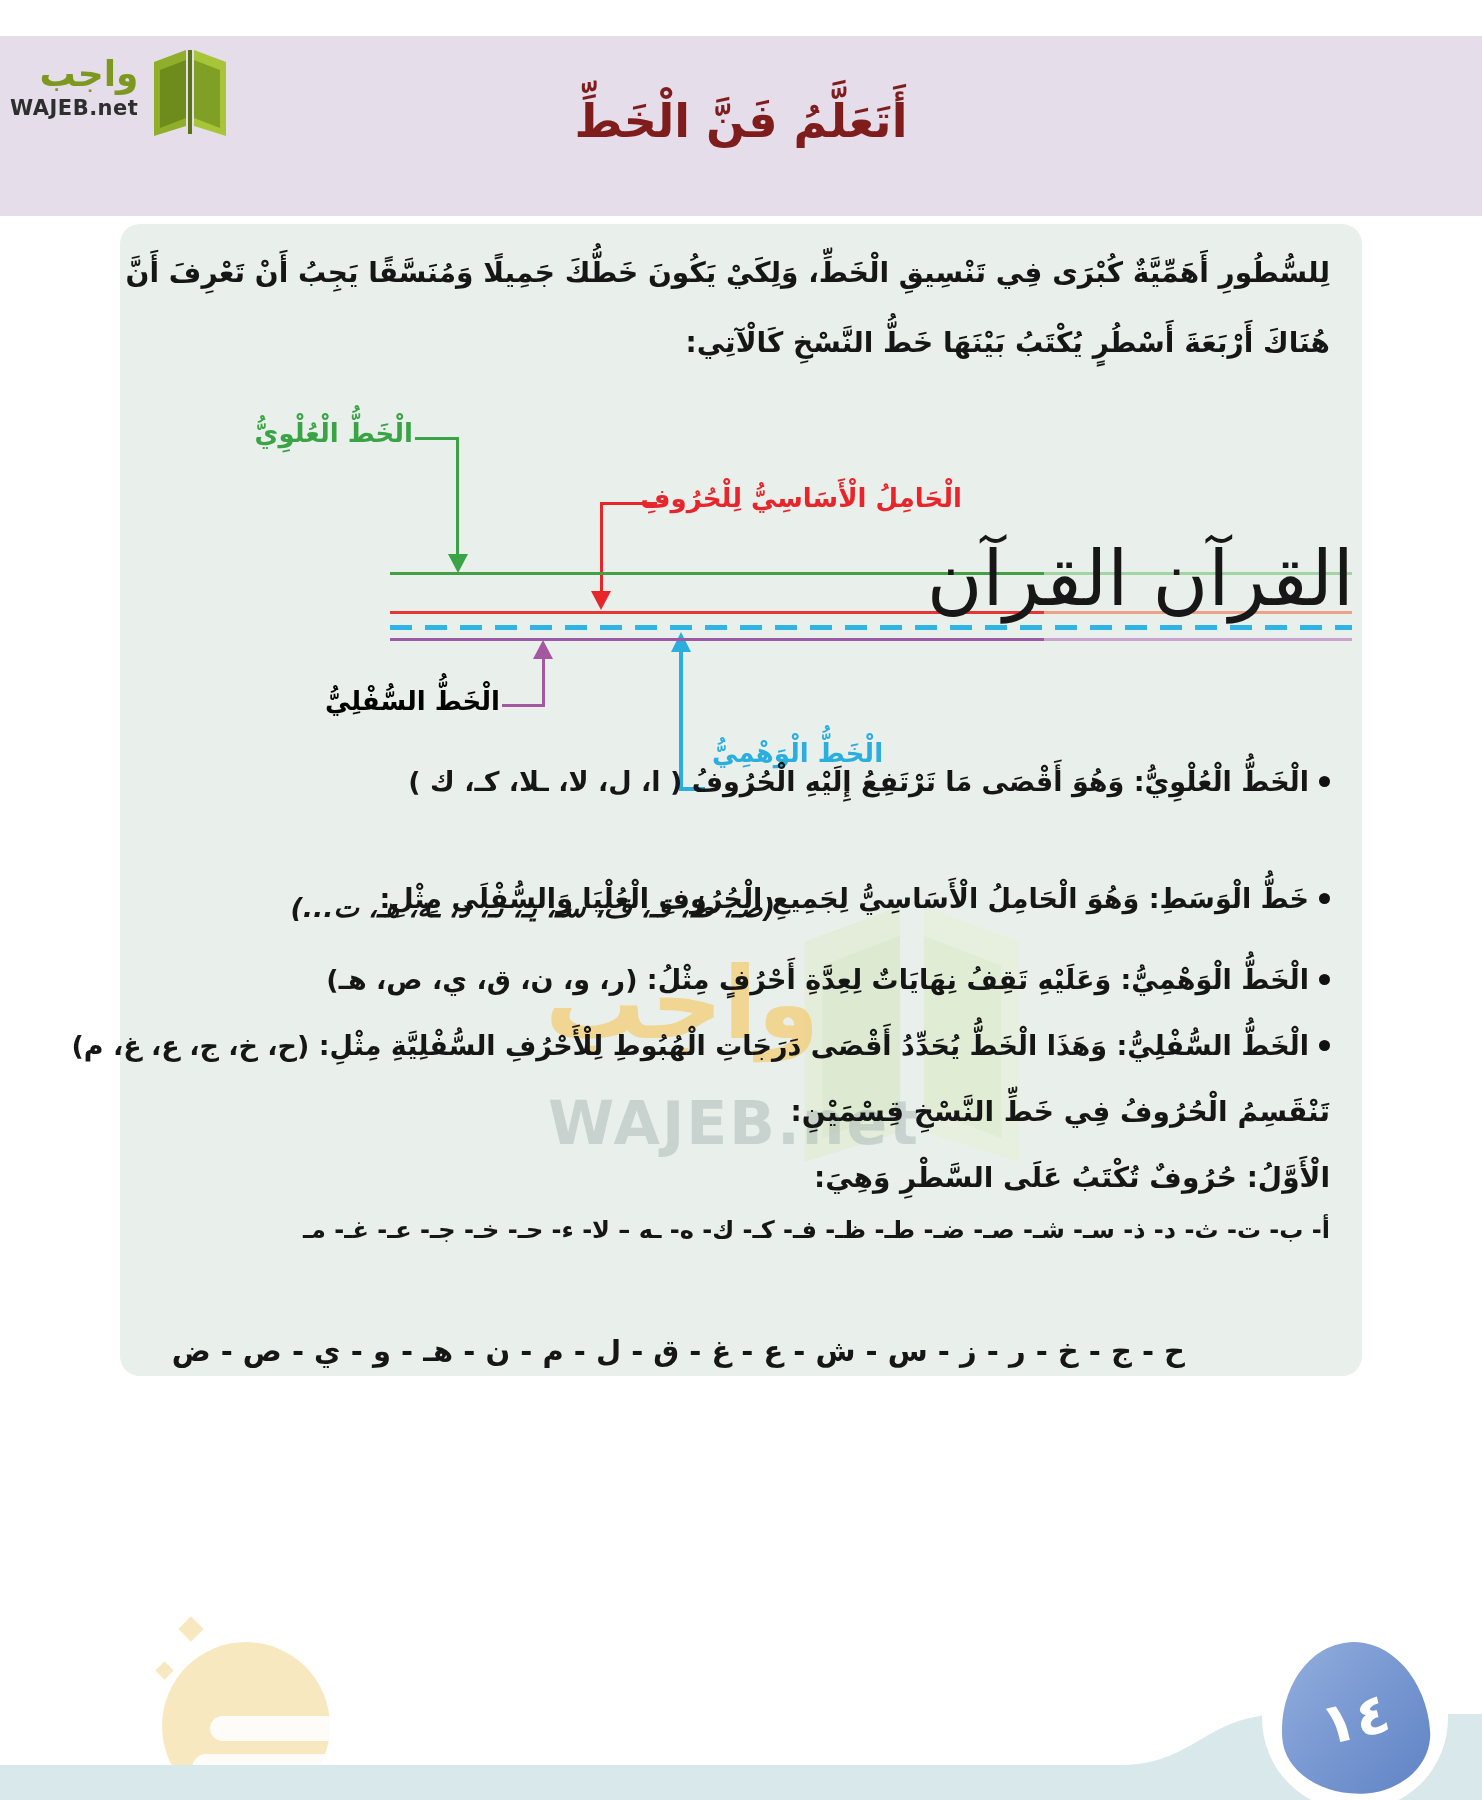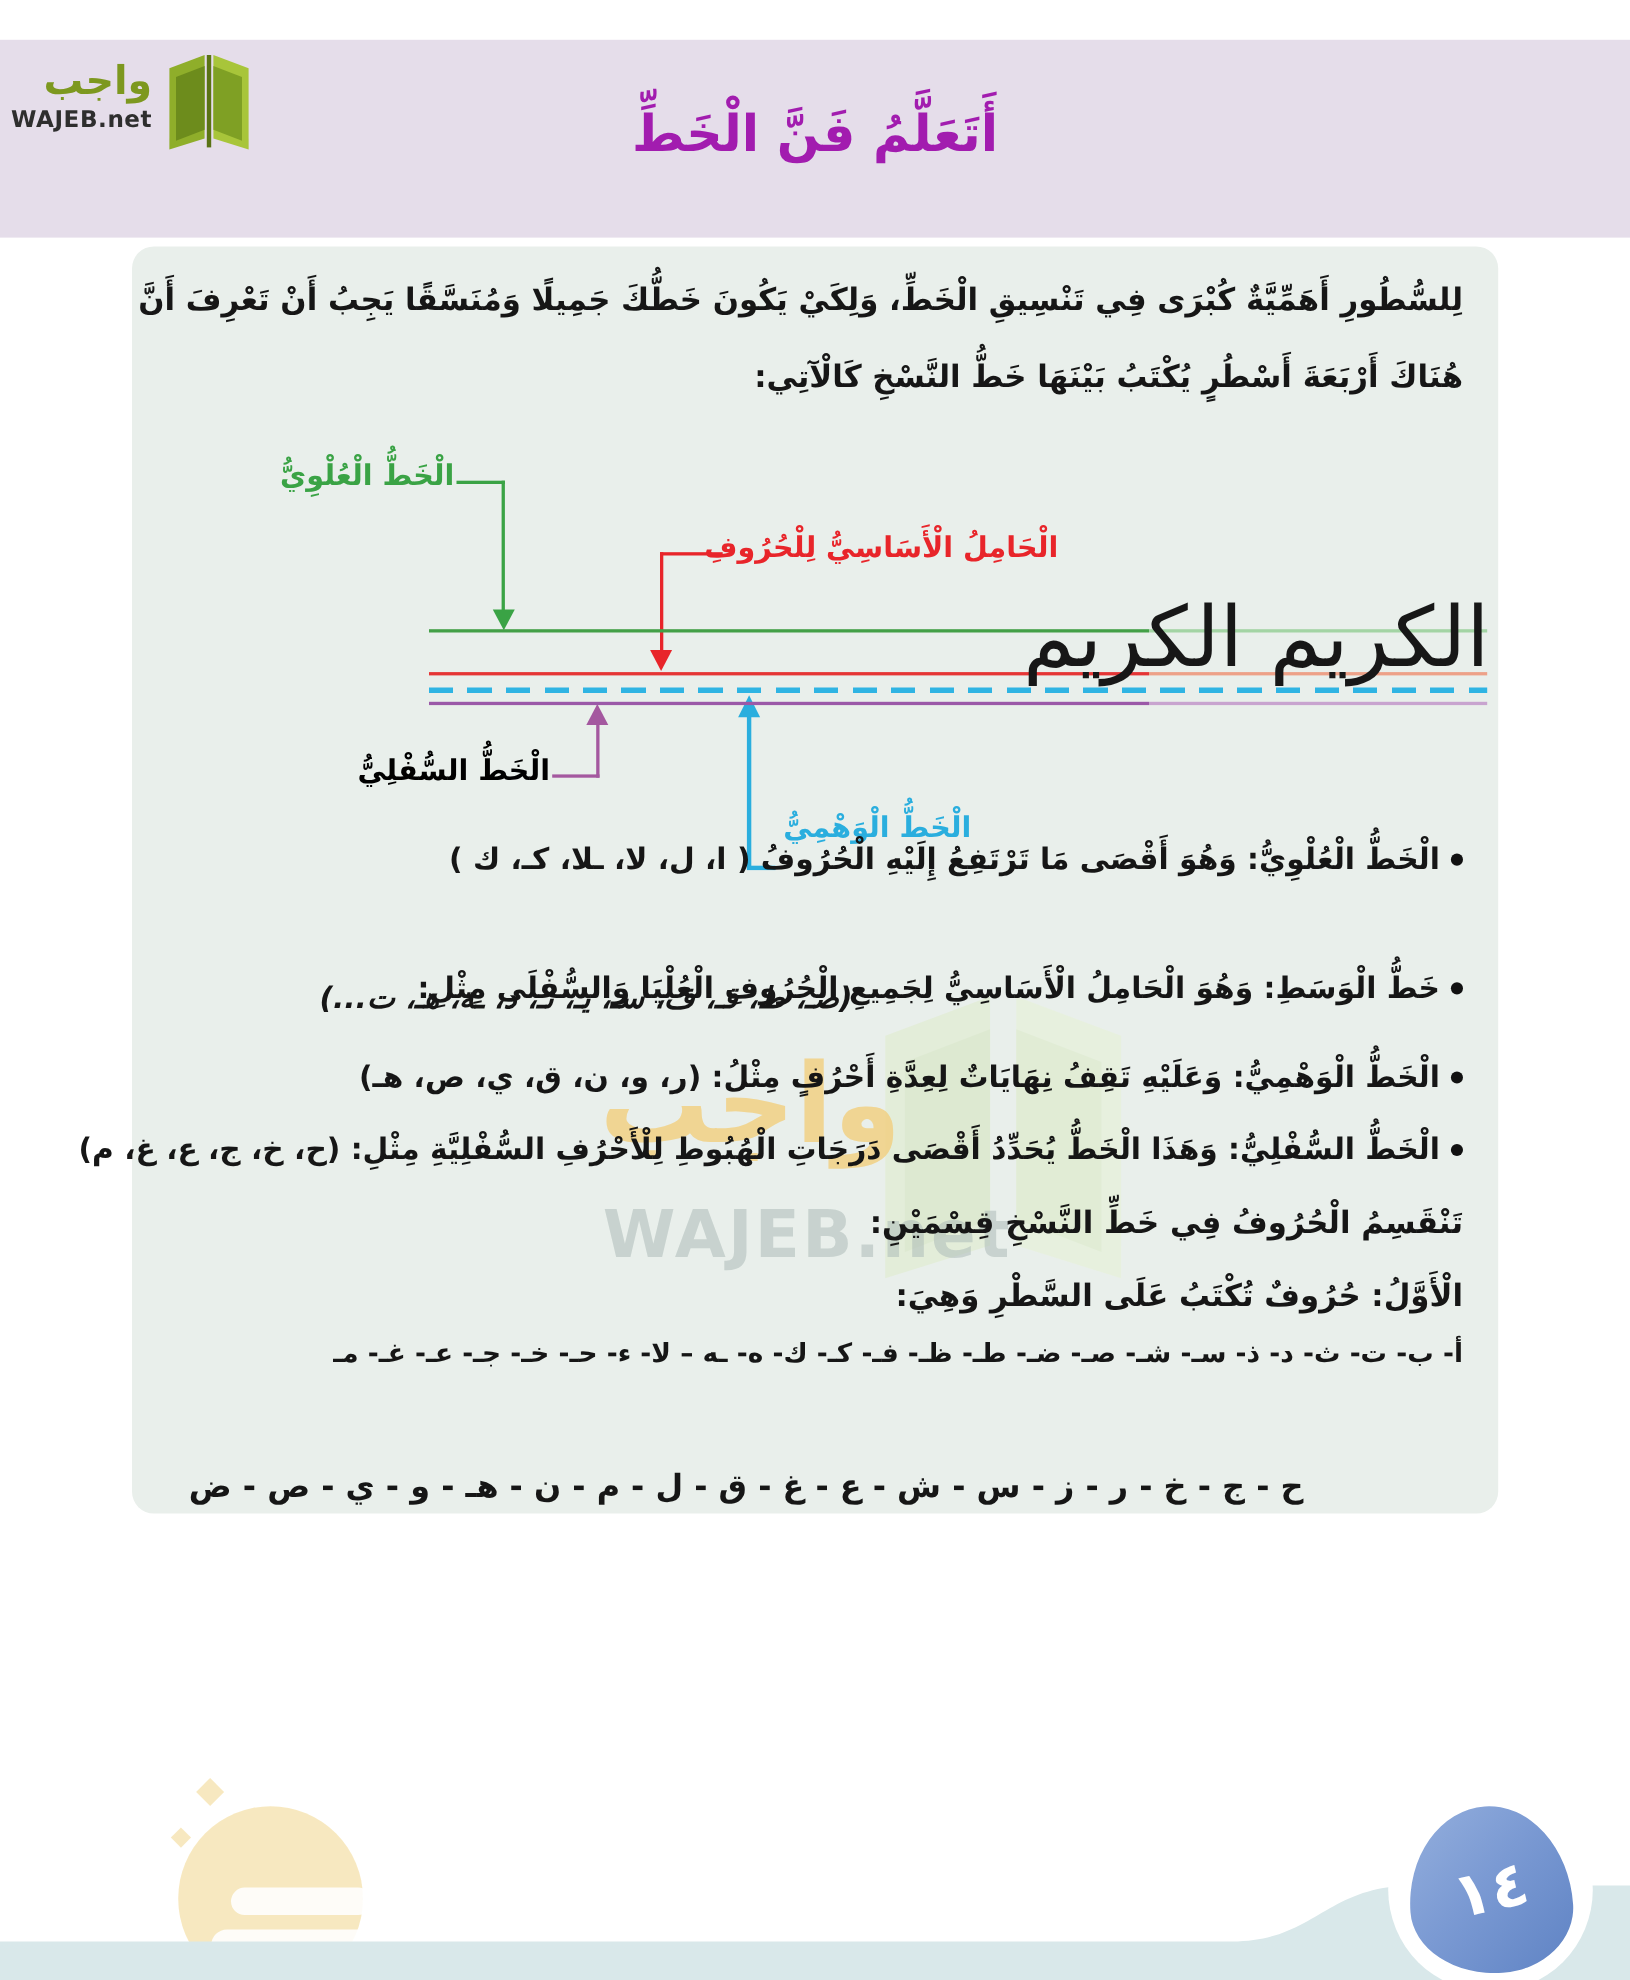"أَتَعَلَّمُ فَنَّ الْخَطِّ" .page-title { color: #a21caf -> #7f1d1d }
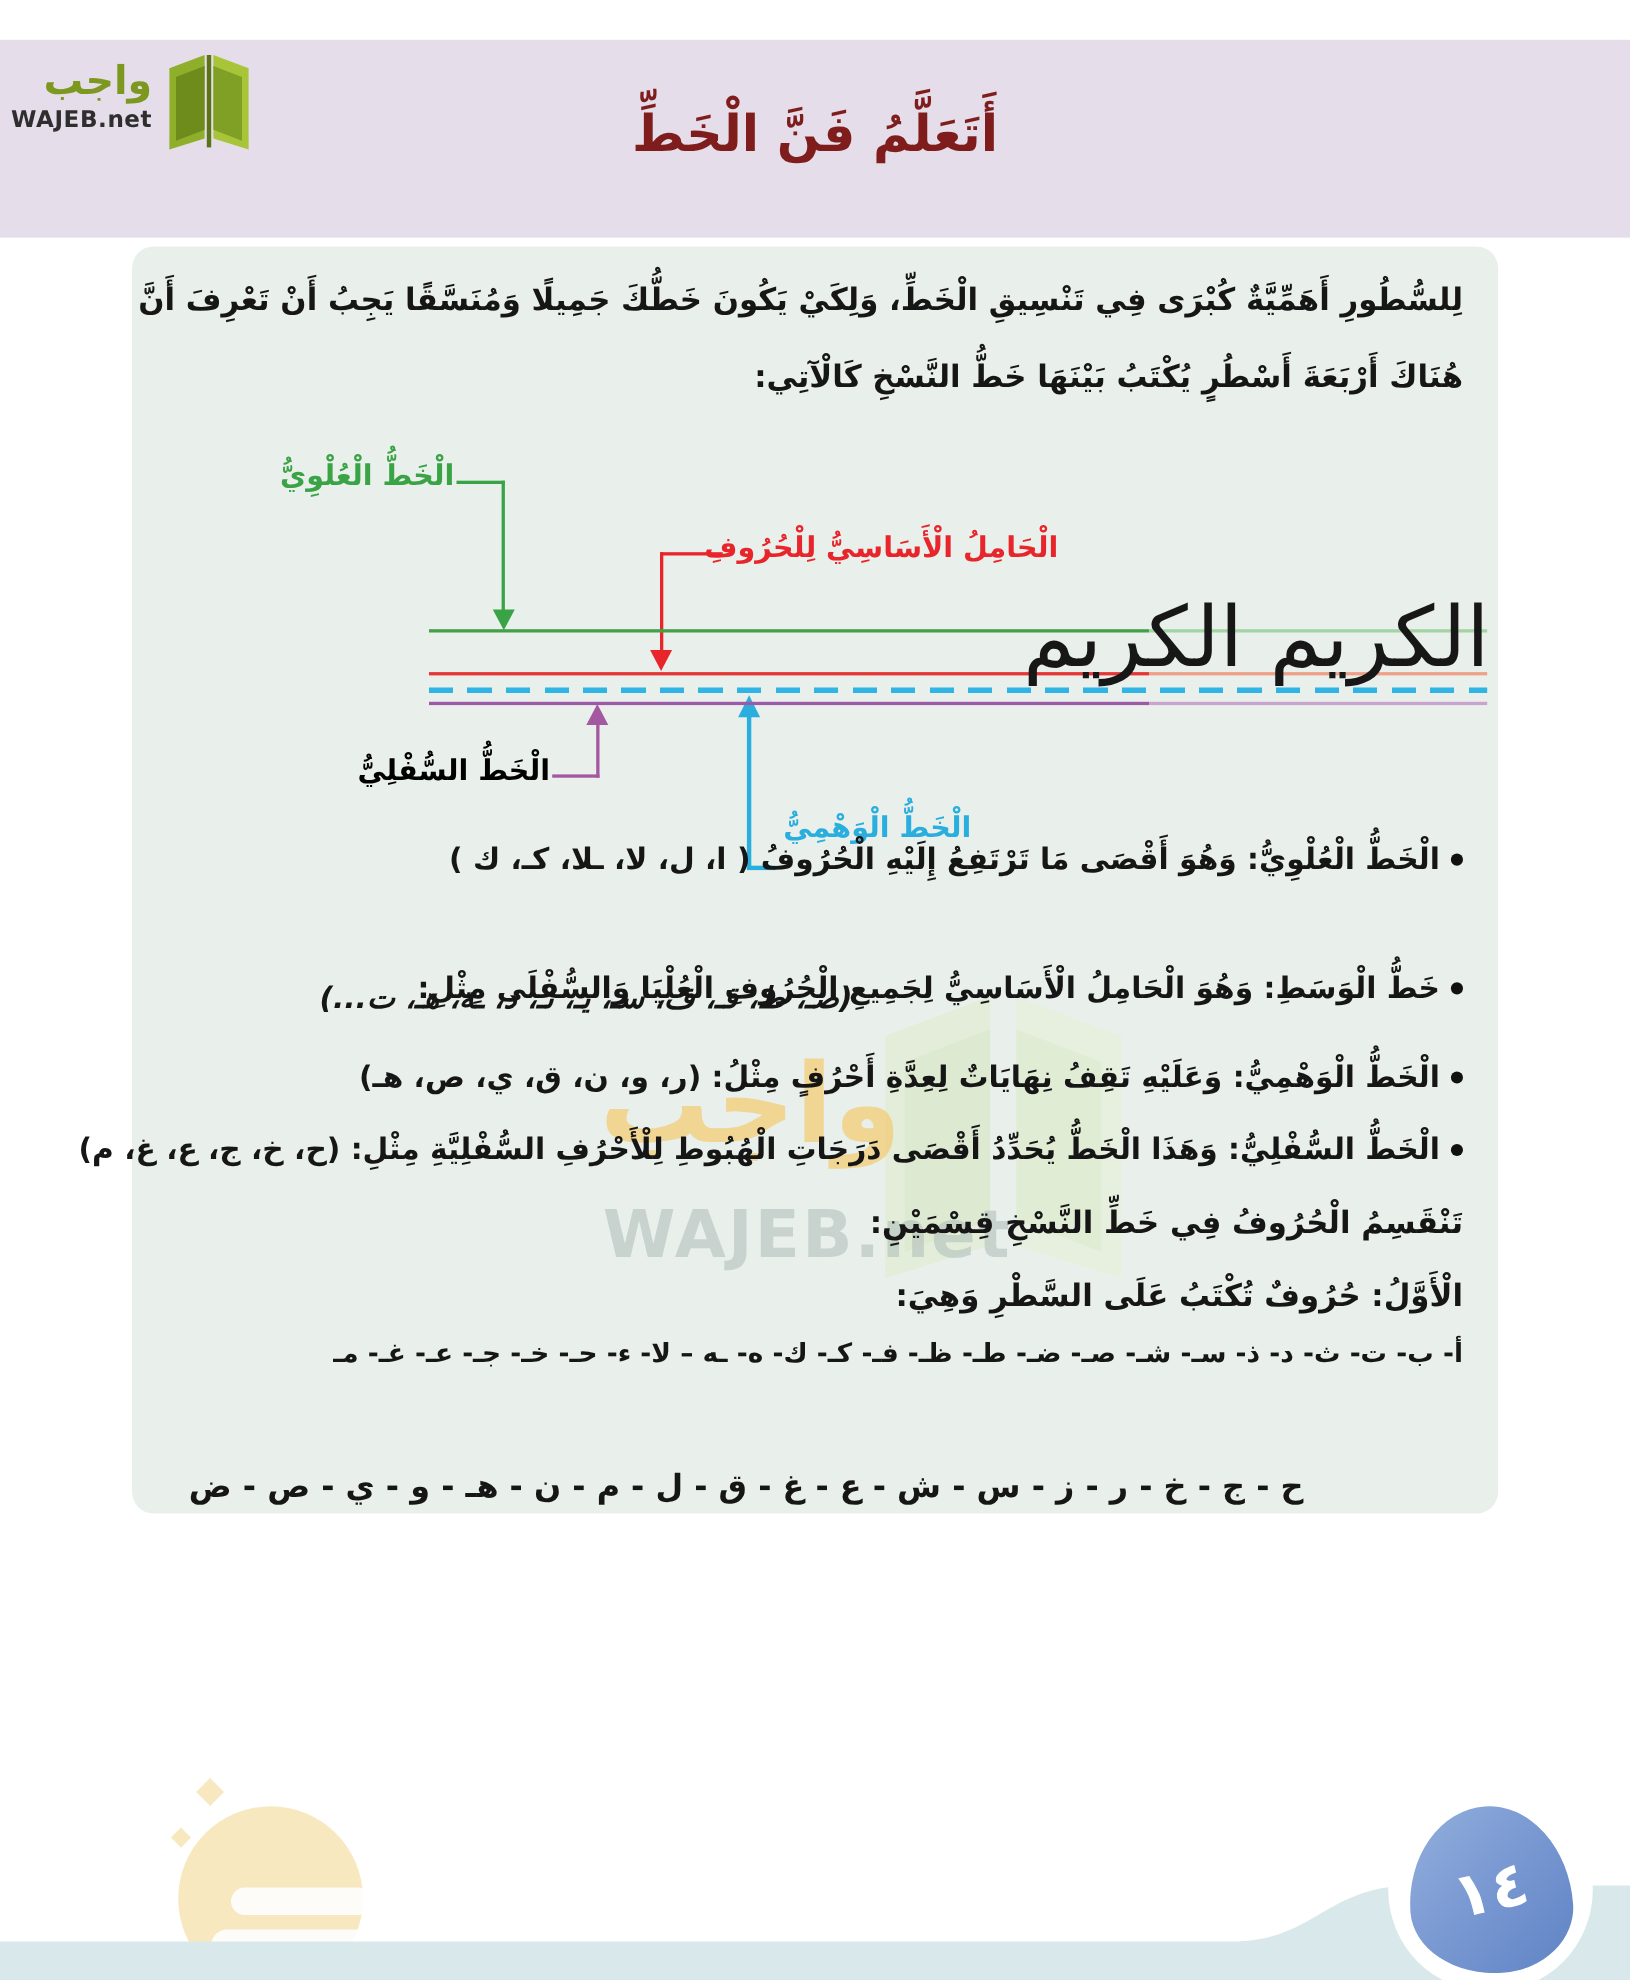"الكريم الكريم" div.abs { text: الكريم الكريم -> القرآن القرآن }
